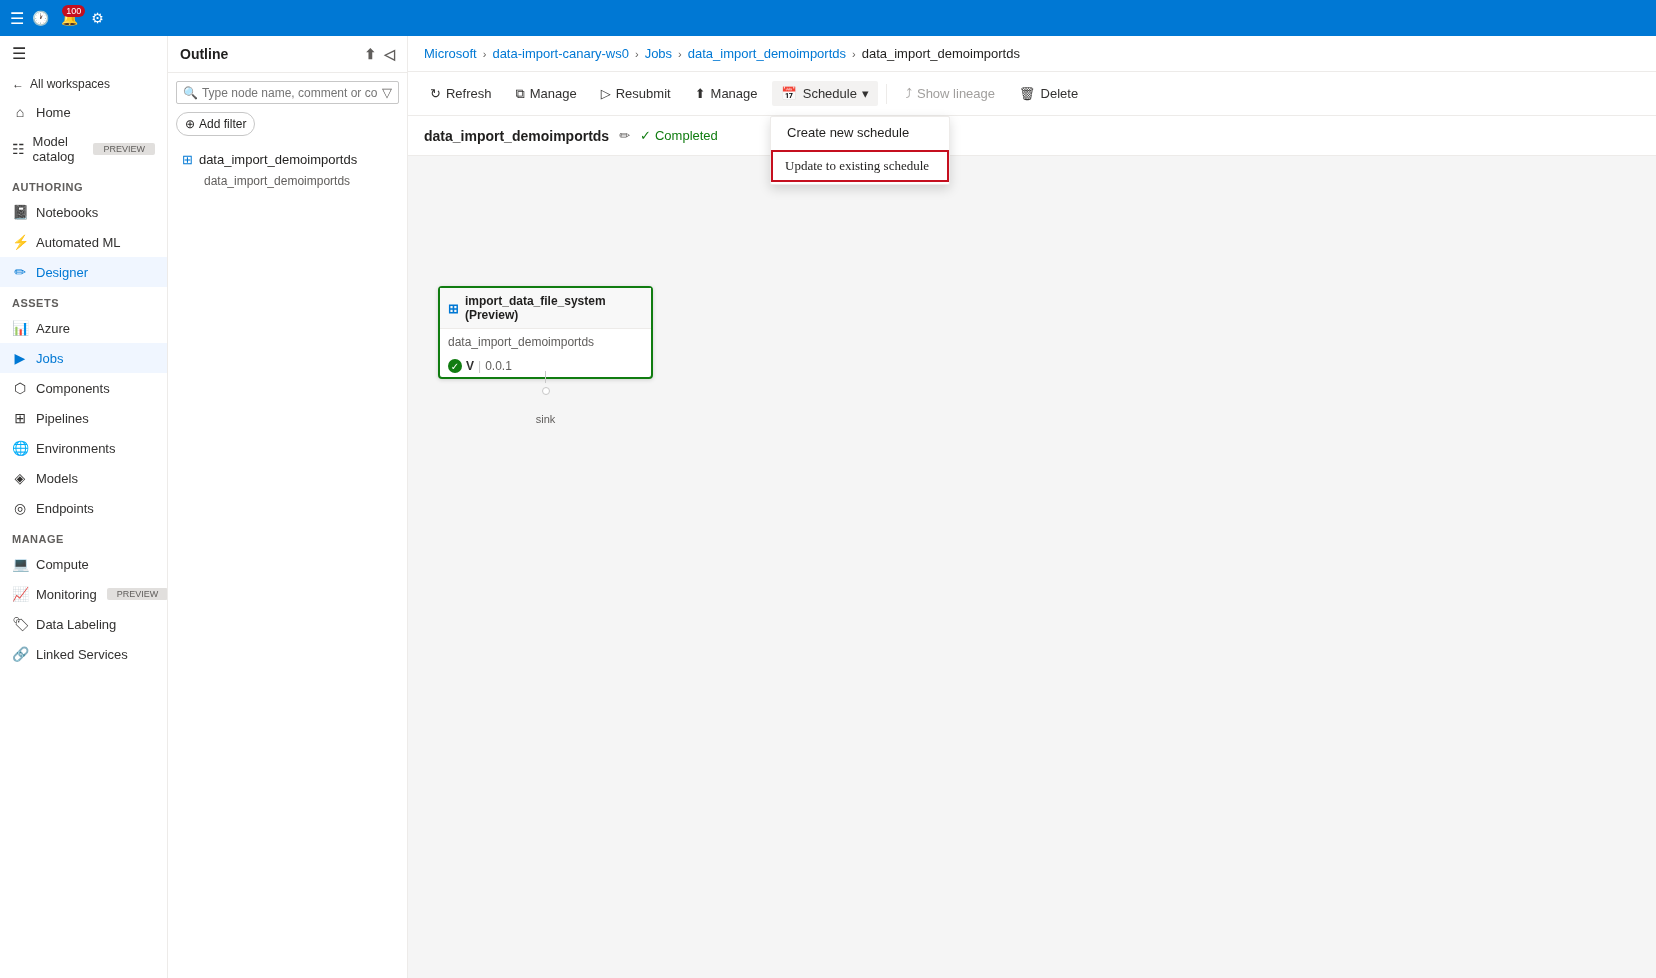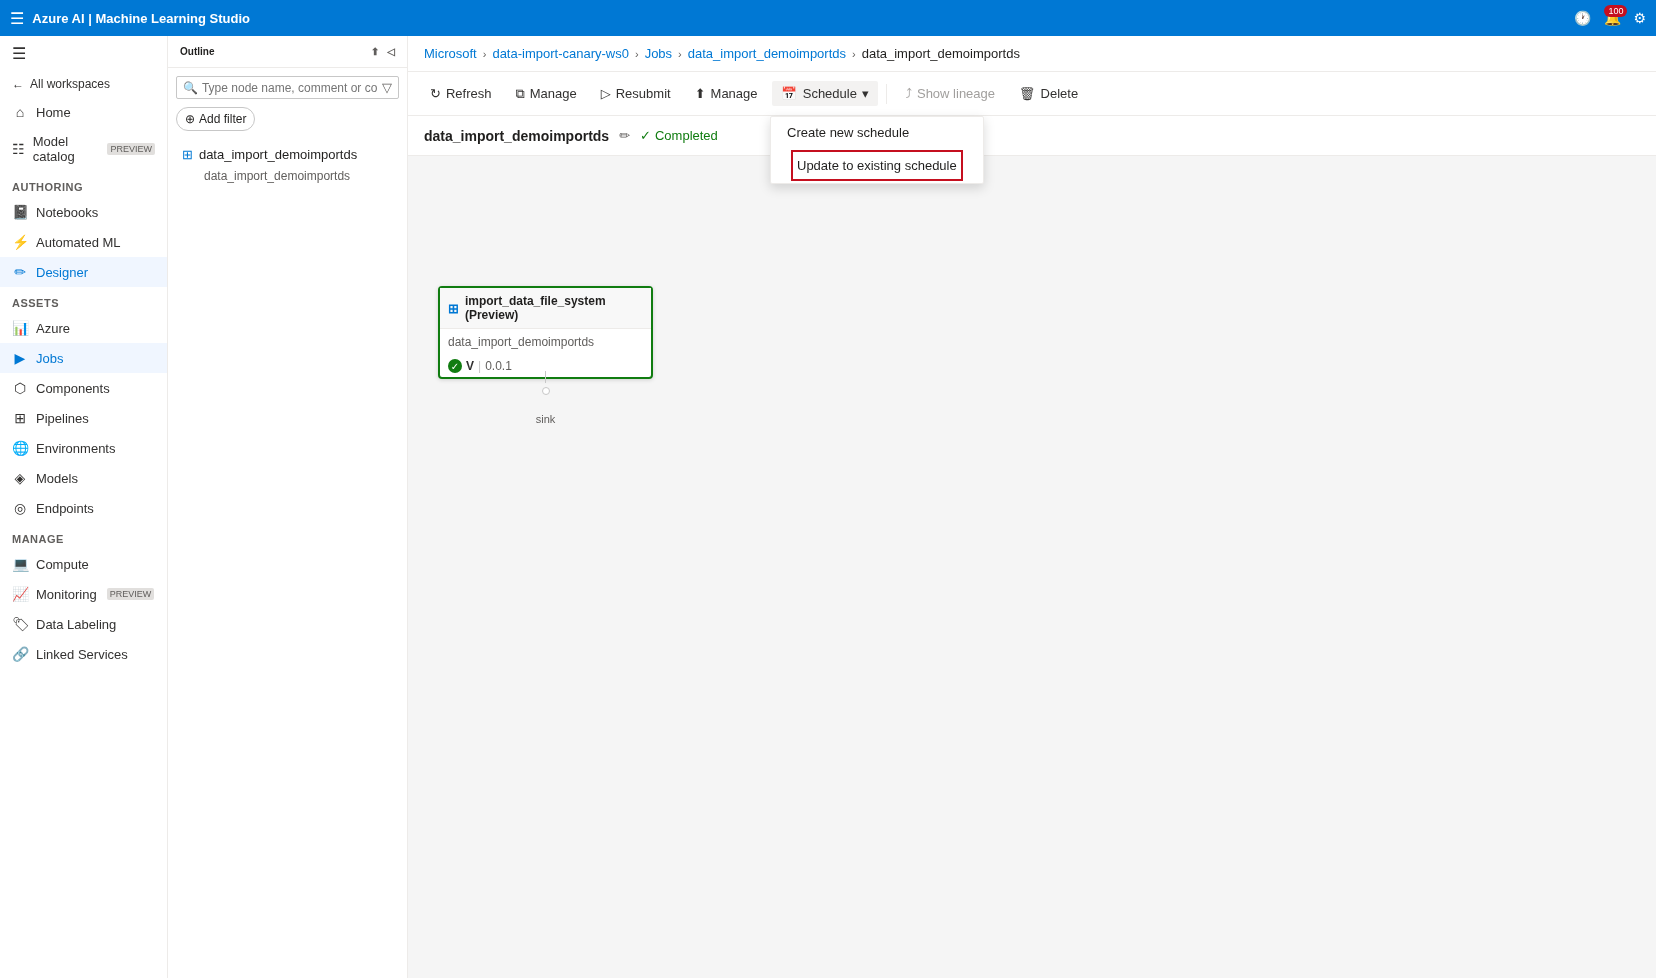"Azure AI | Machine Learning" span.topbar-title { html: <span>Azure AI | Machine Learning Studio</span> -> none }
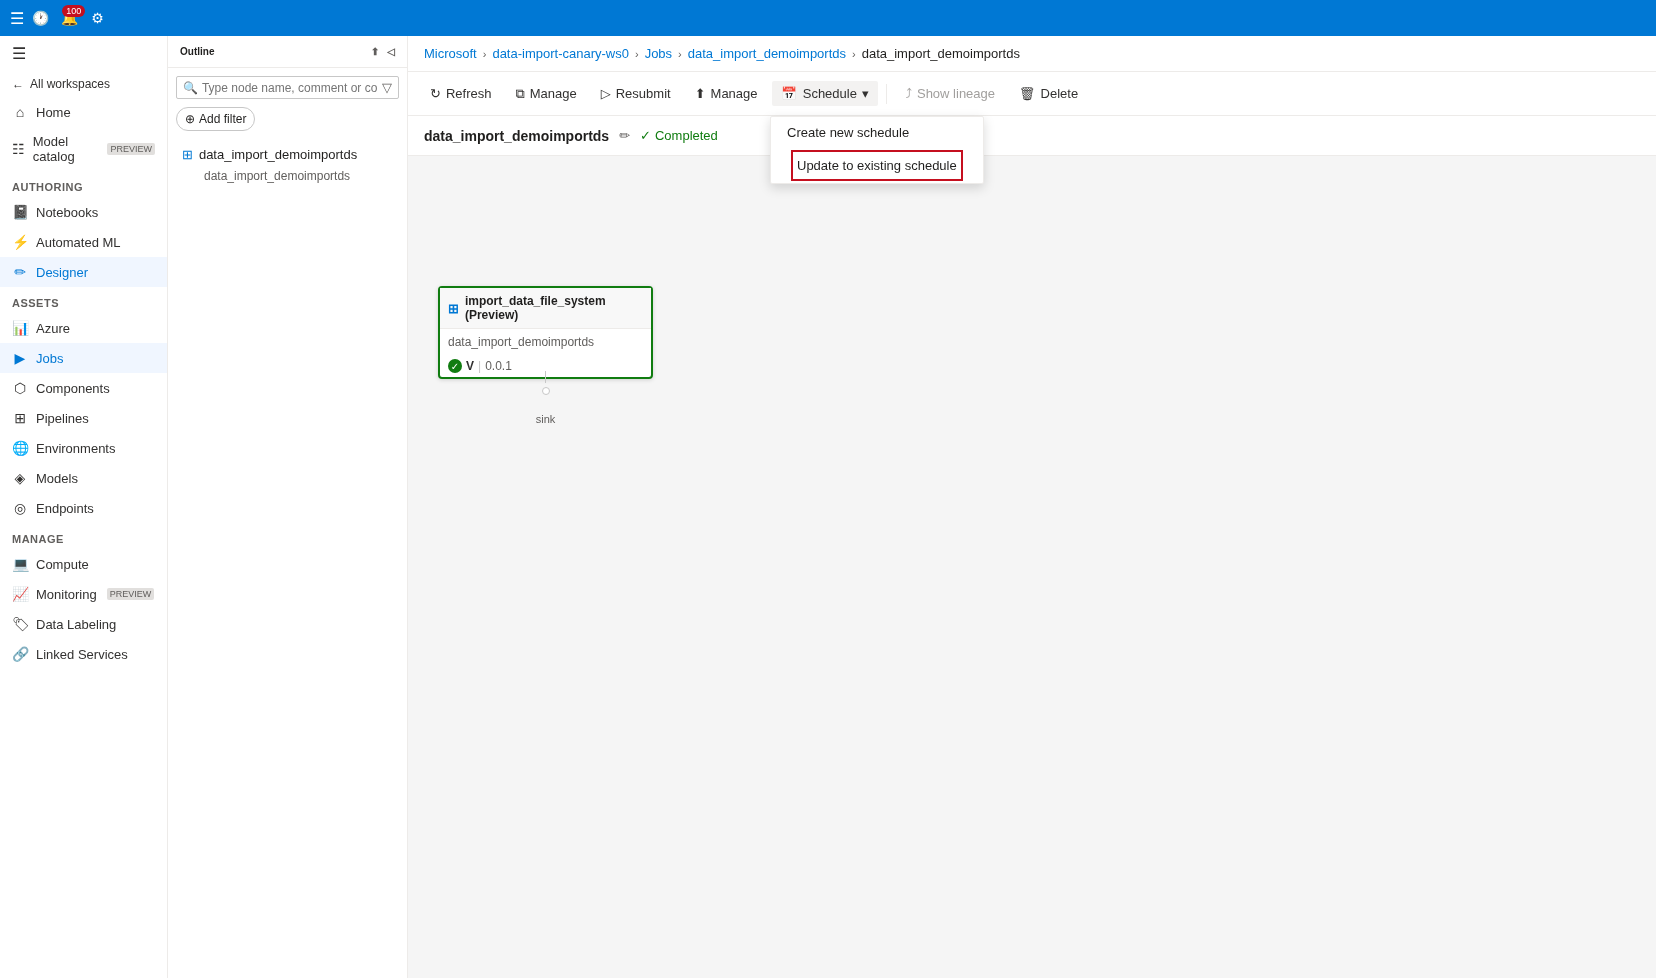"Outline" .outline-header { font-size: 10px -> 14px }
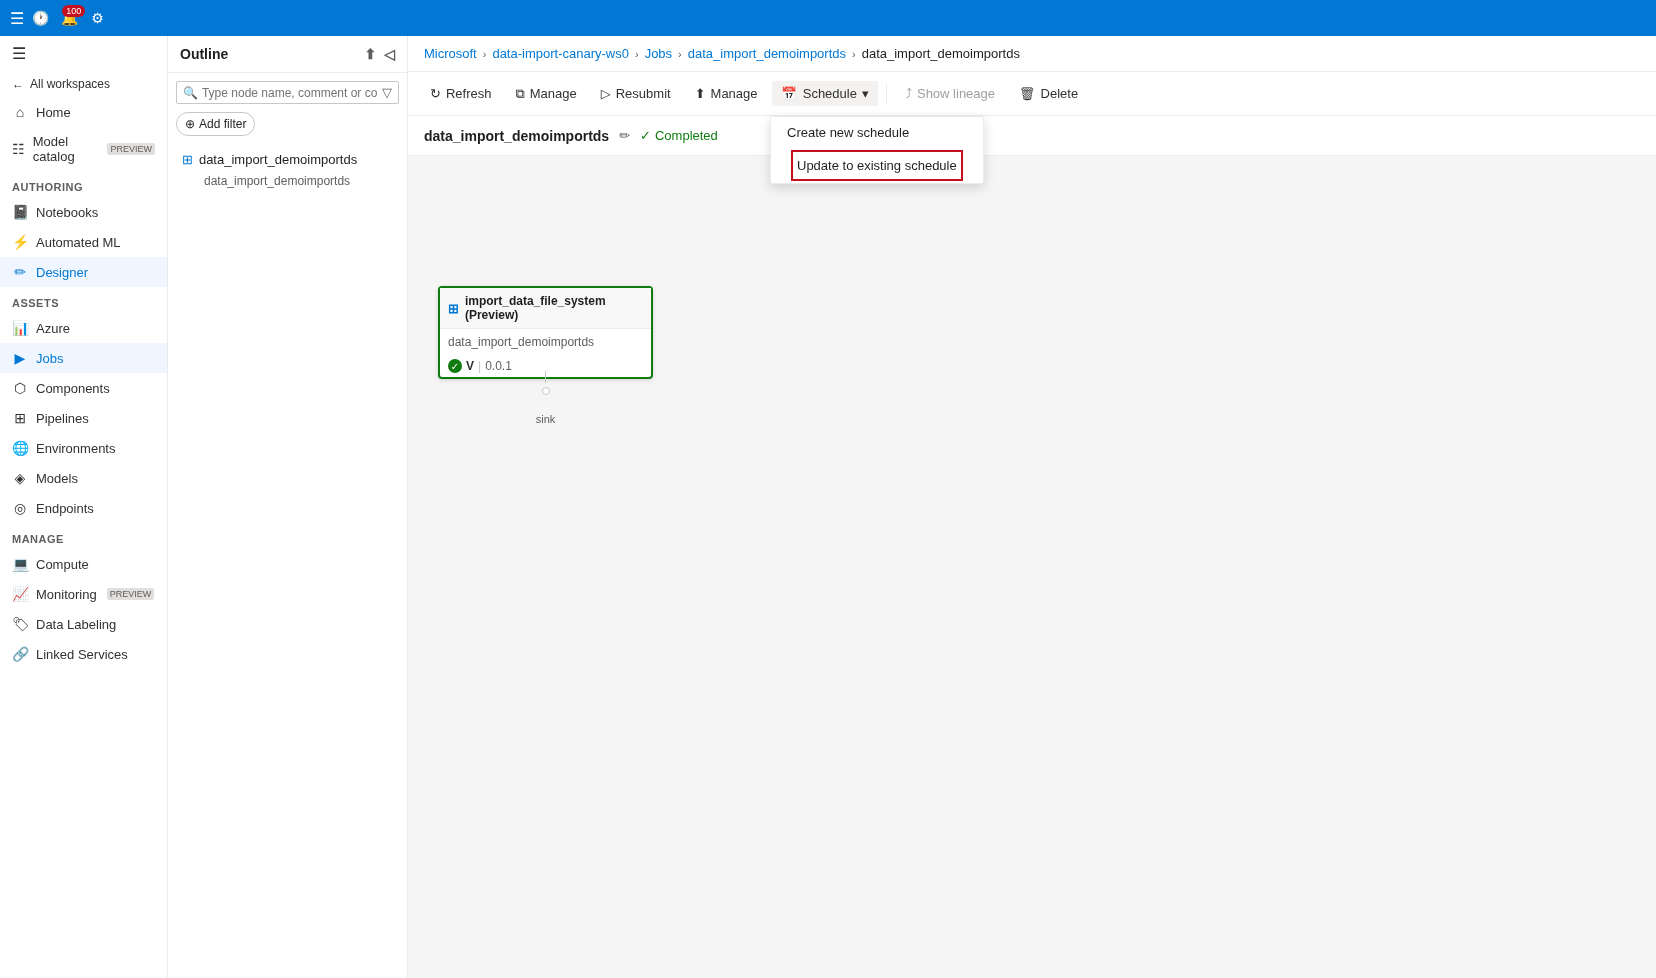"PREVIEW" .preview-badge { padding: 1px 3px -> 1px 10px }
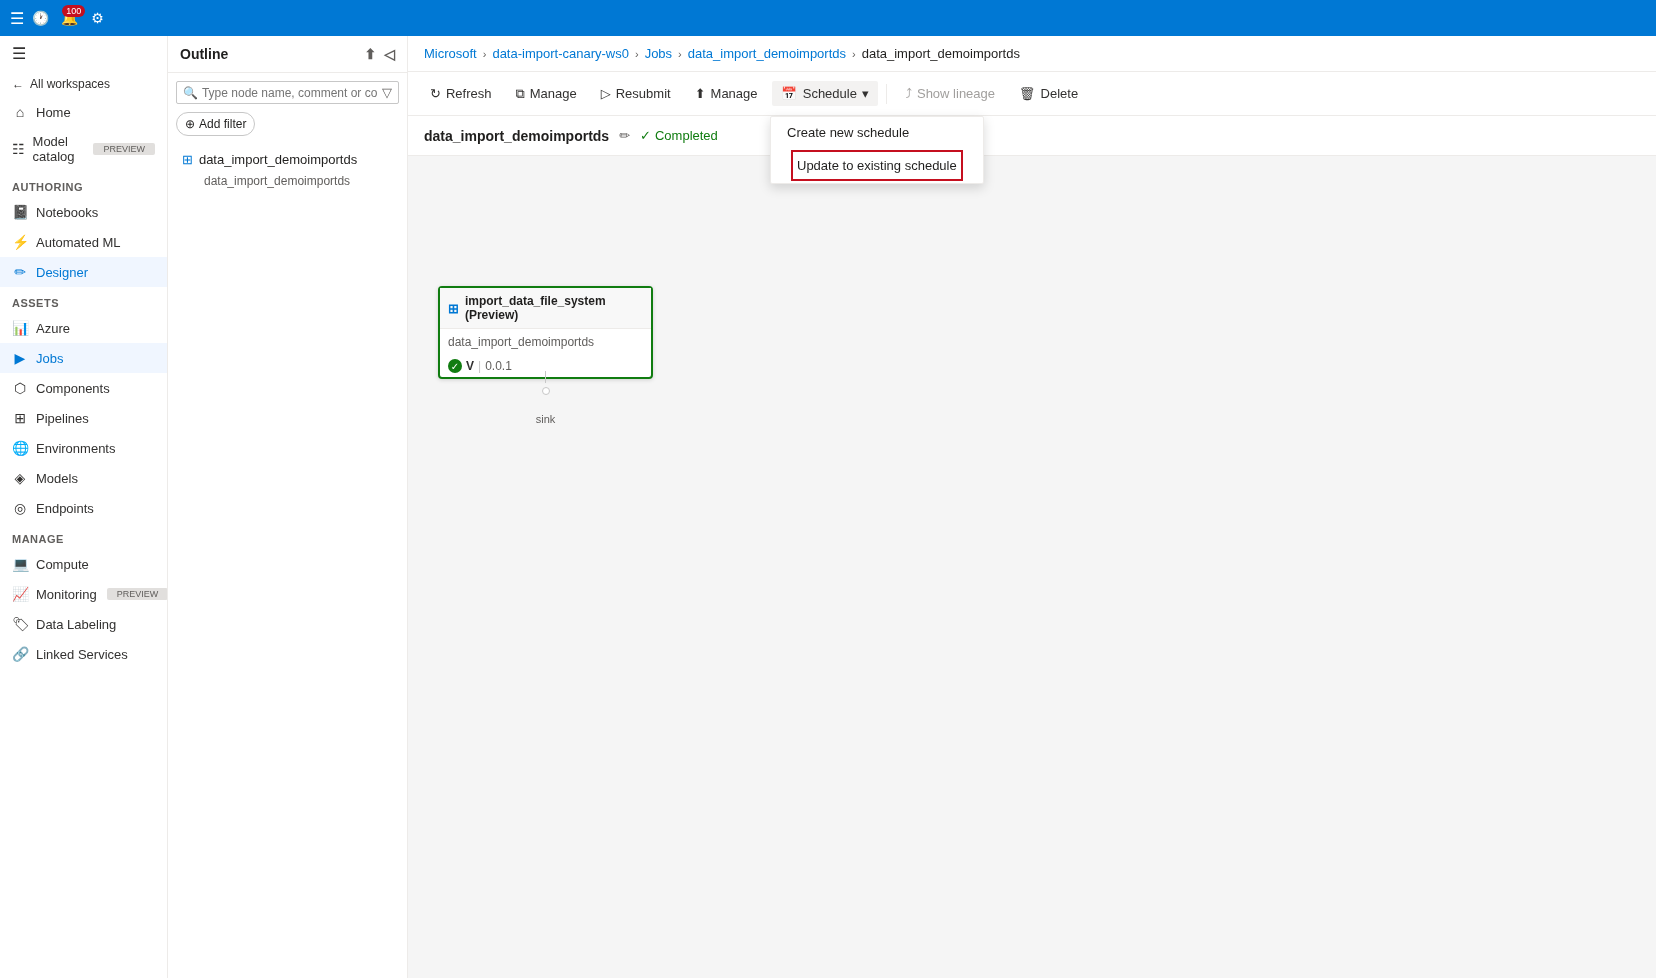"Update to existing schedule" div.dropdown-item { font-family: none -> Liberation Serif, serif; margin: 2px 20px -> 2px 0; padding: 6px 4px -> 6px 12px }
